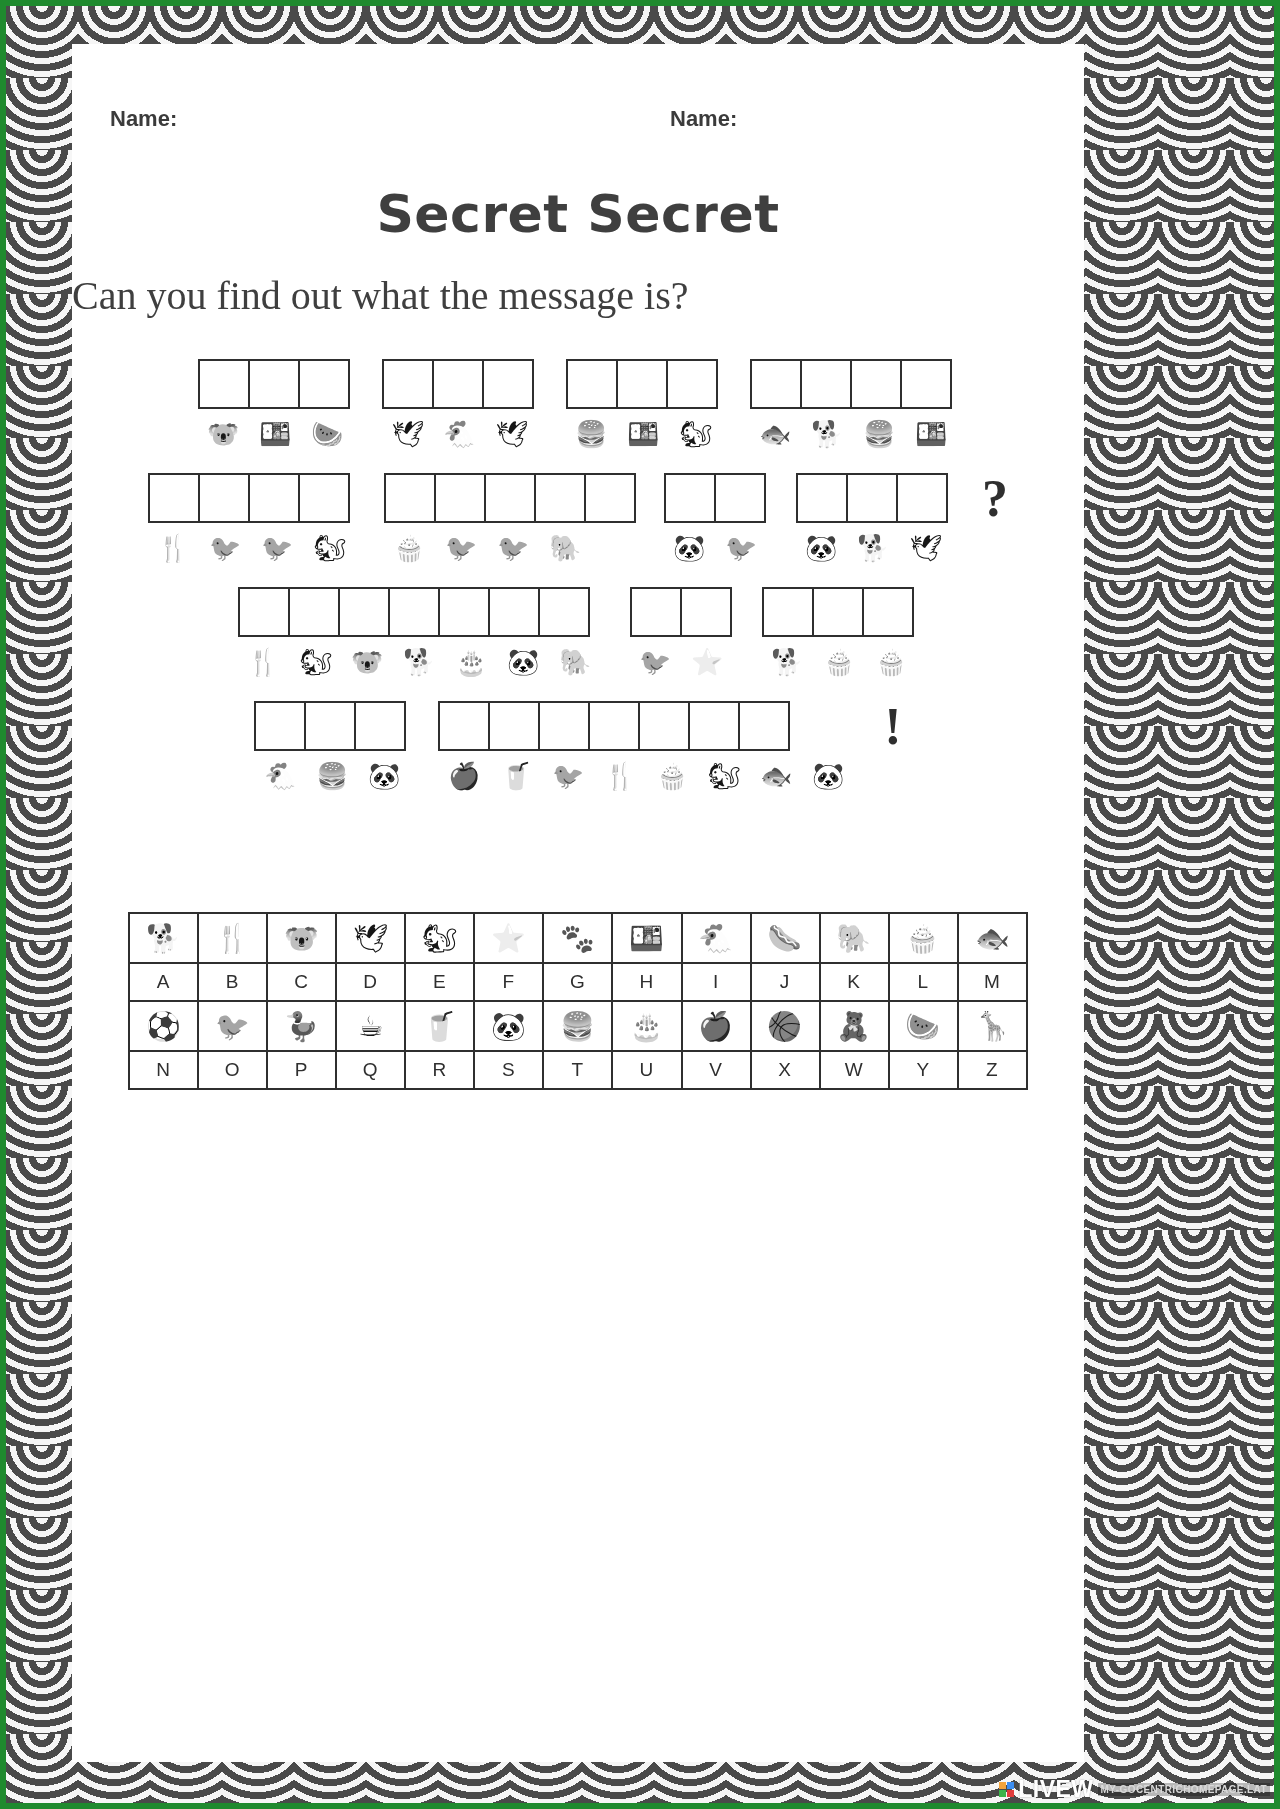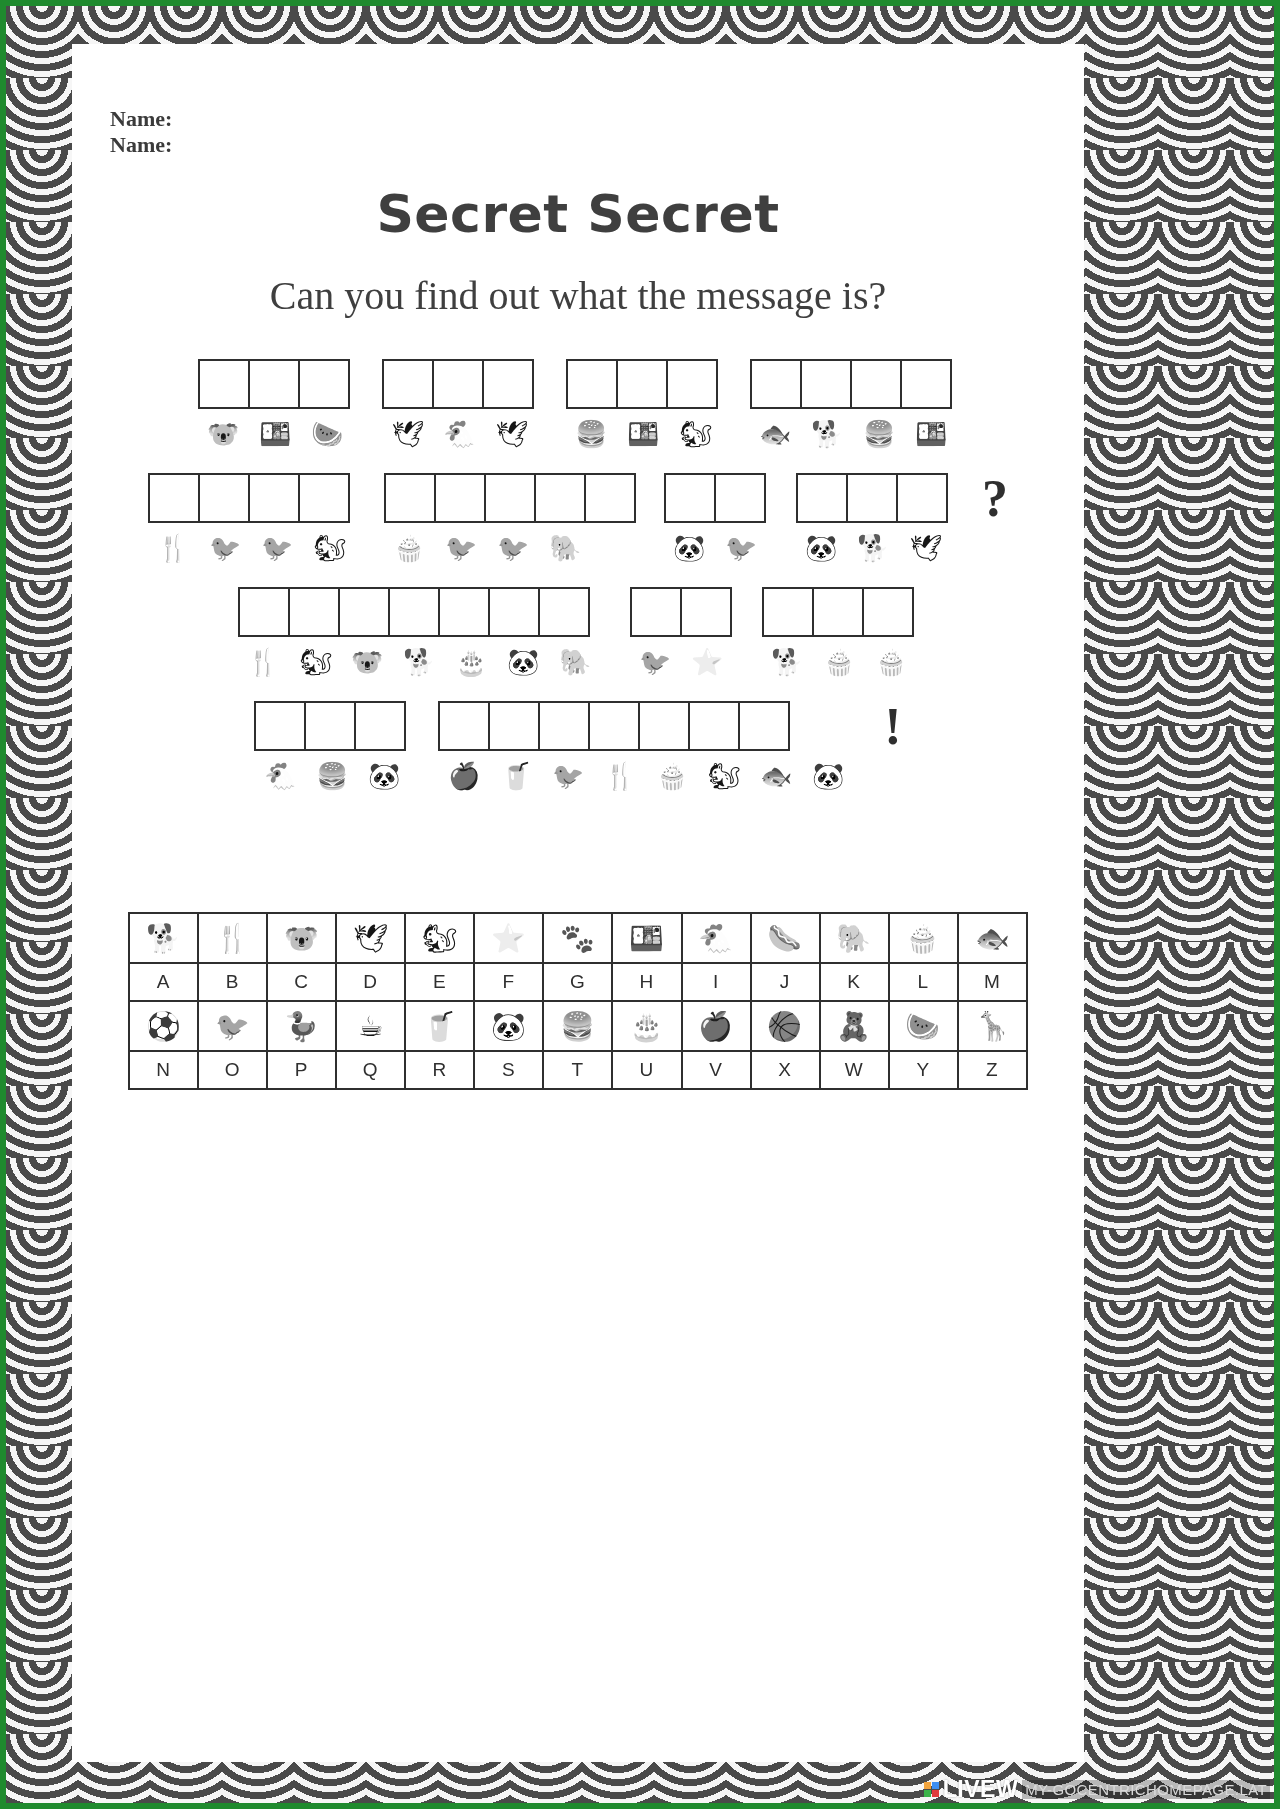"Name:" .name-date-row { flex-direction: column -> none; font-family: Liberation Serif, serif -> Liberation Sans, sans-serif }
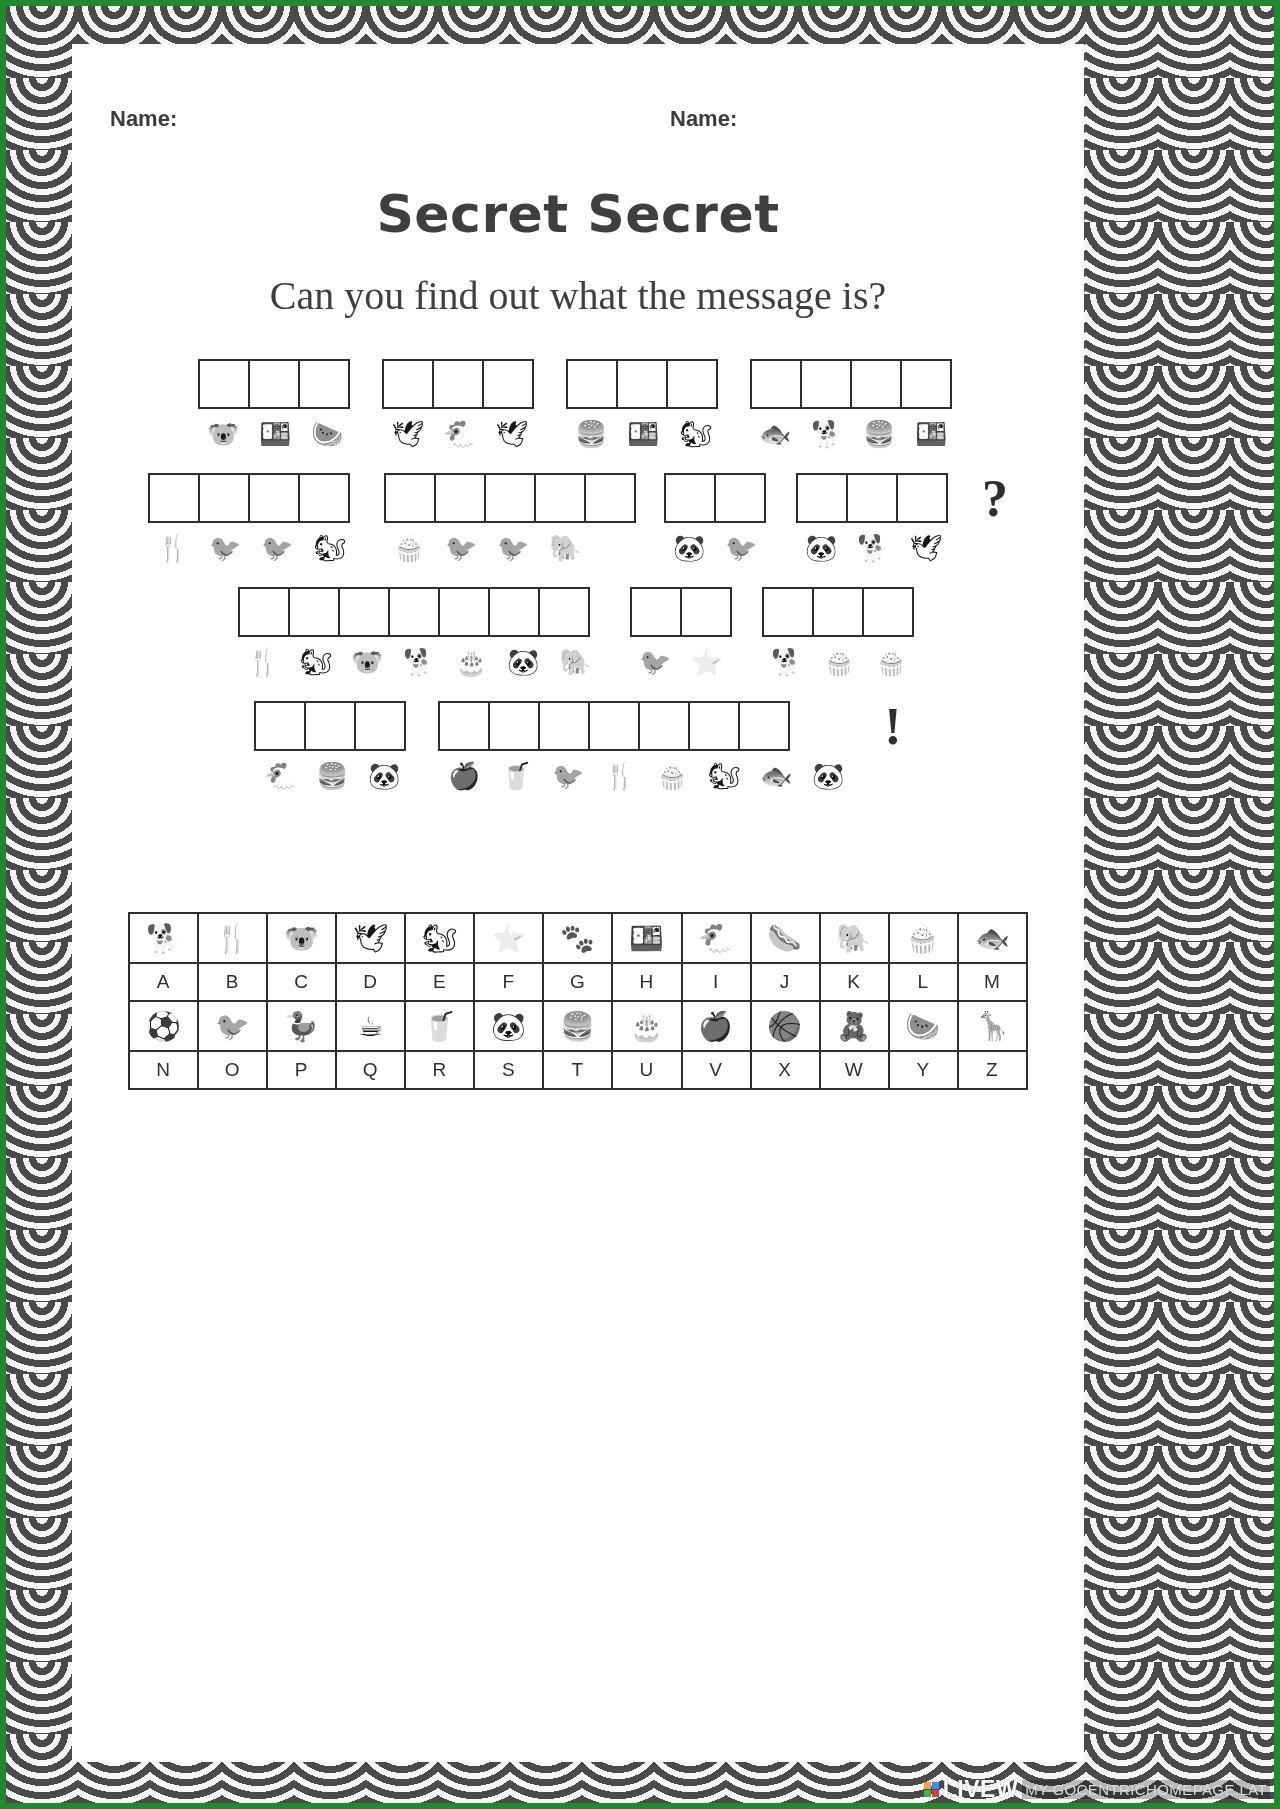"Can you find out what" .subtitle { text-align: center -> none }
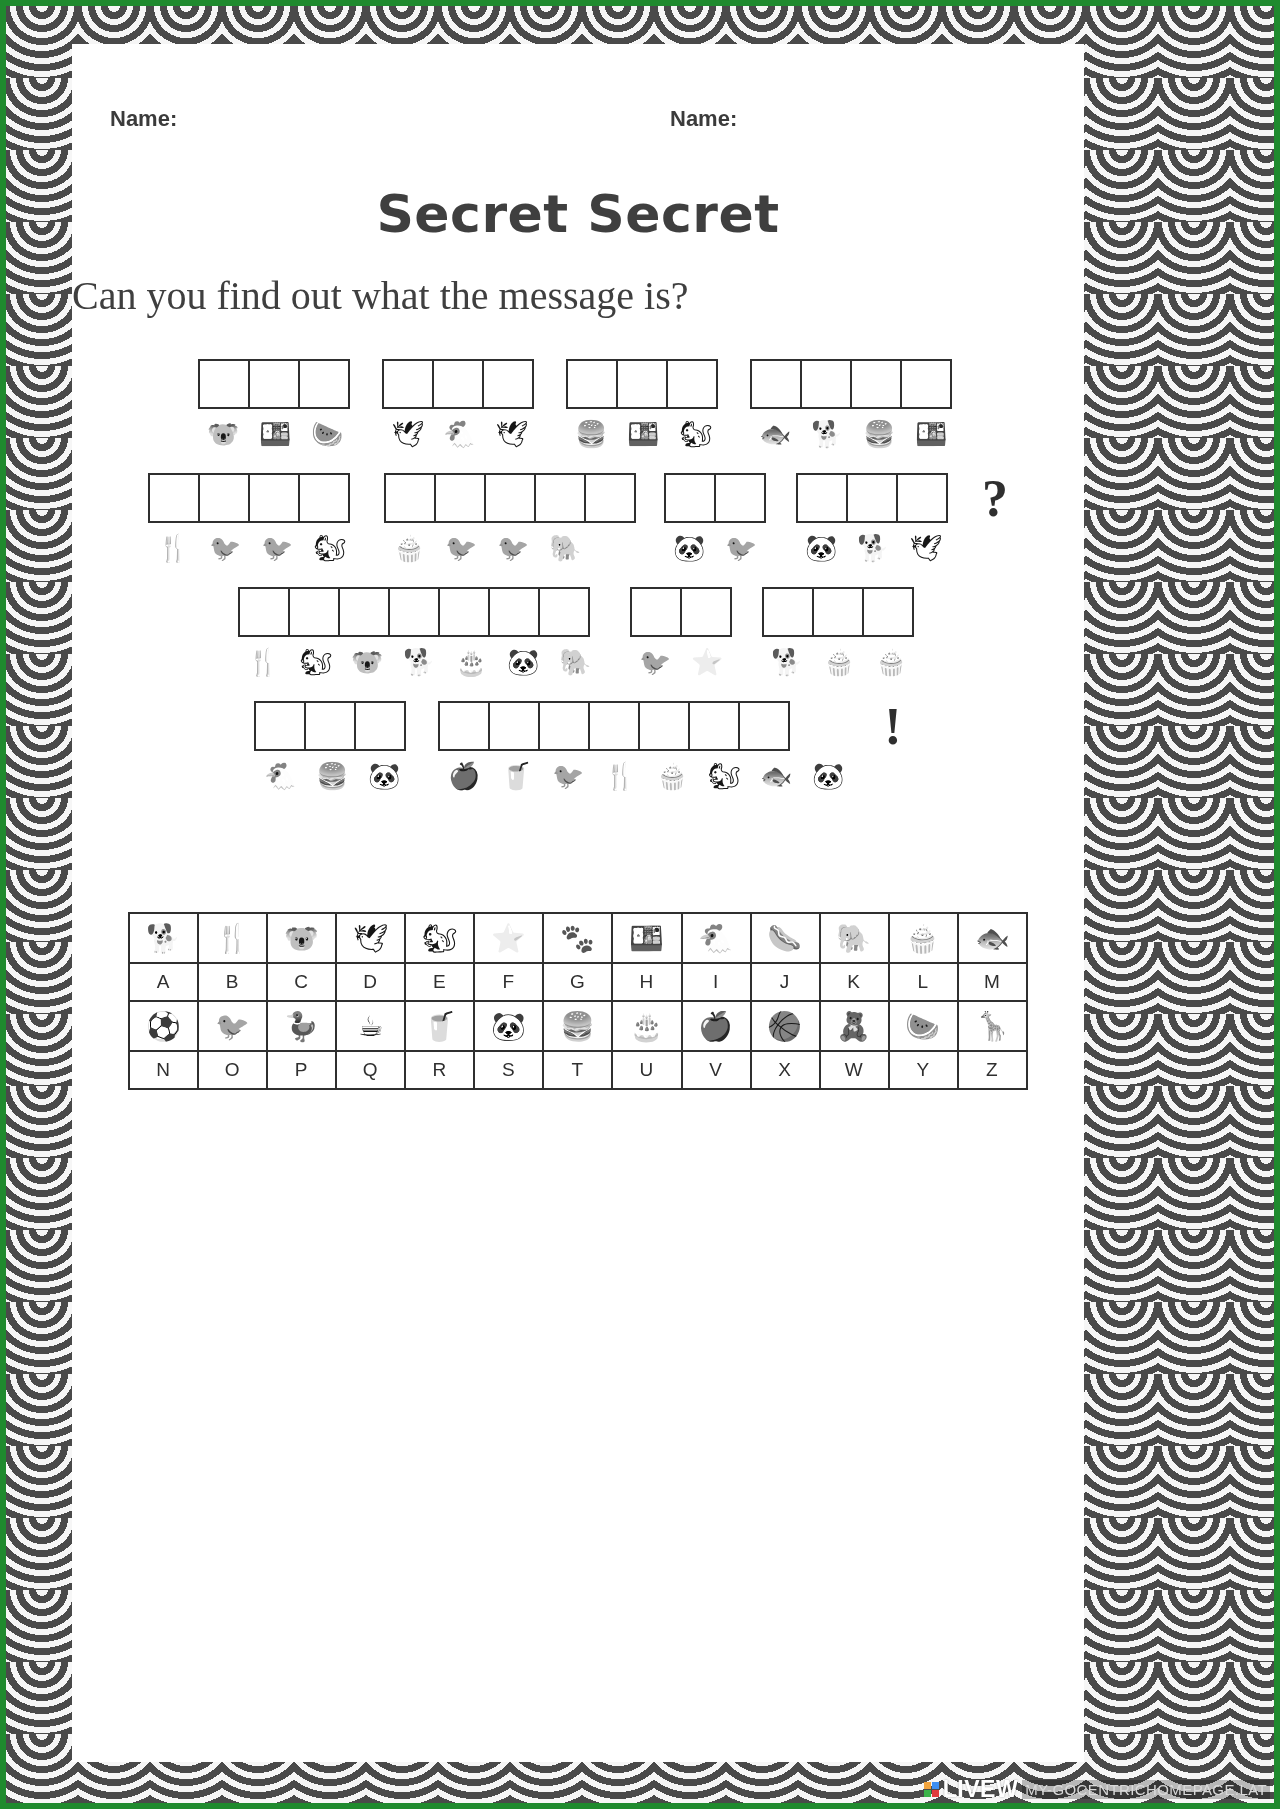"MY-GOCENTRICHOMEPAGE.LAT" .wm-url { font-size: 15px -> 10px; font-weight: none -> bold }
